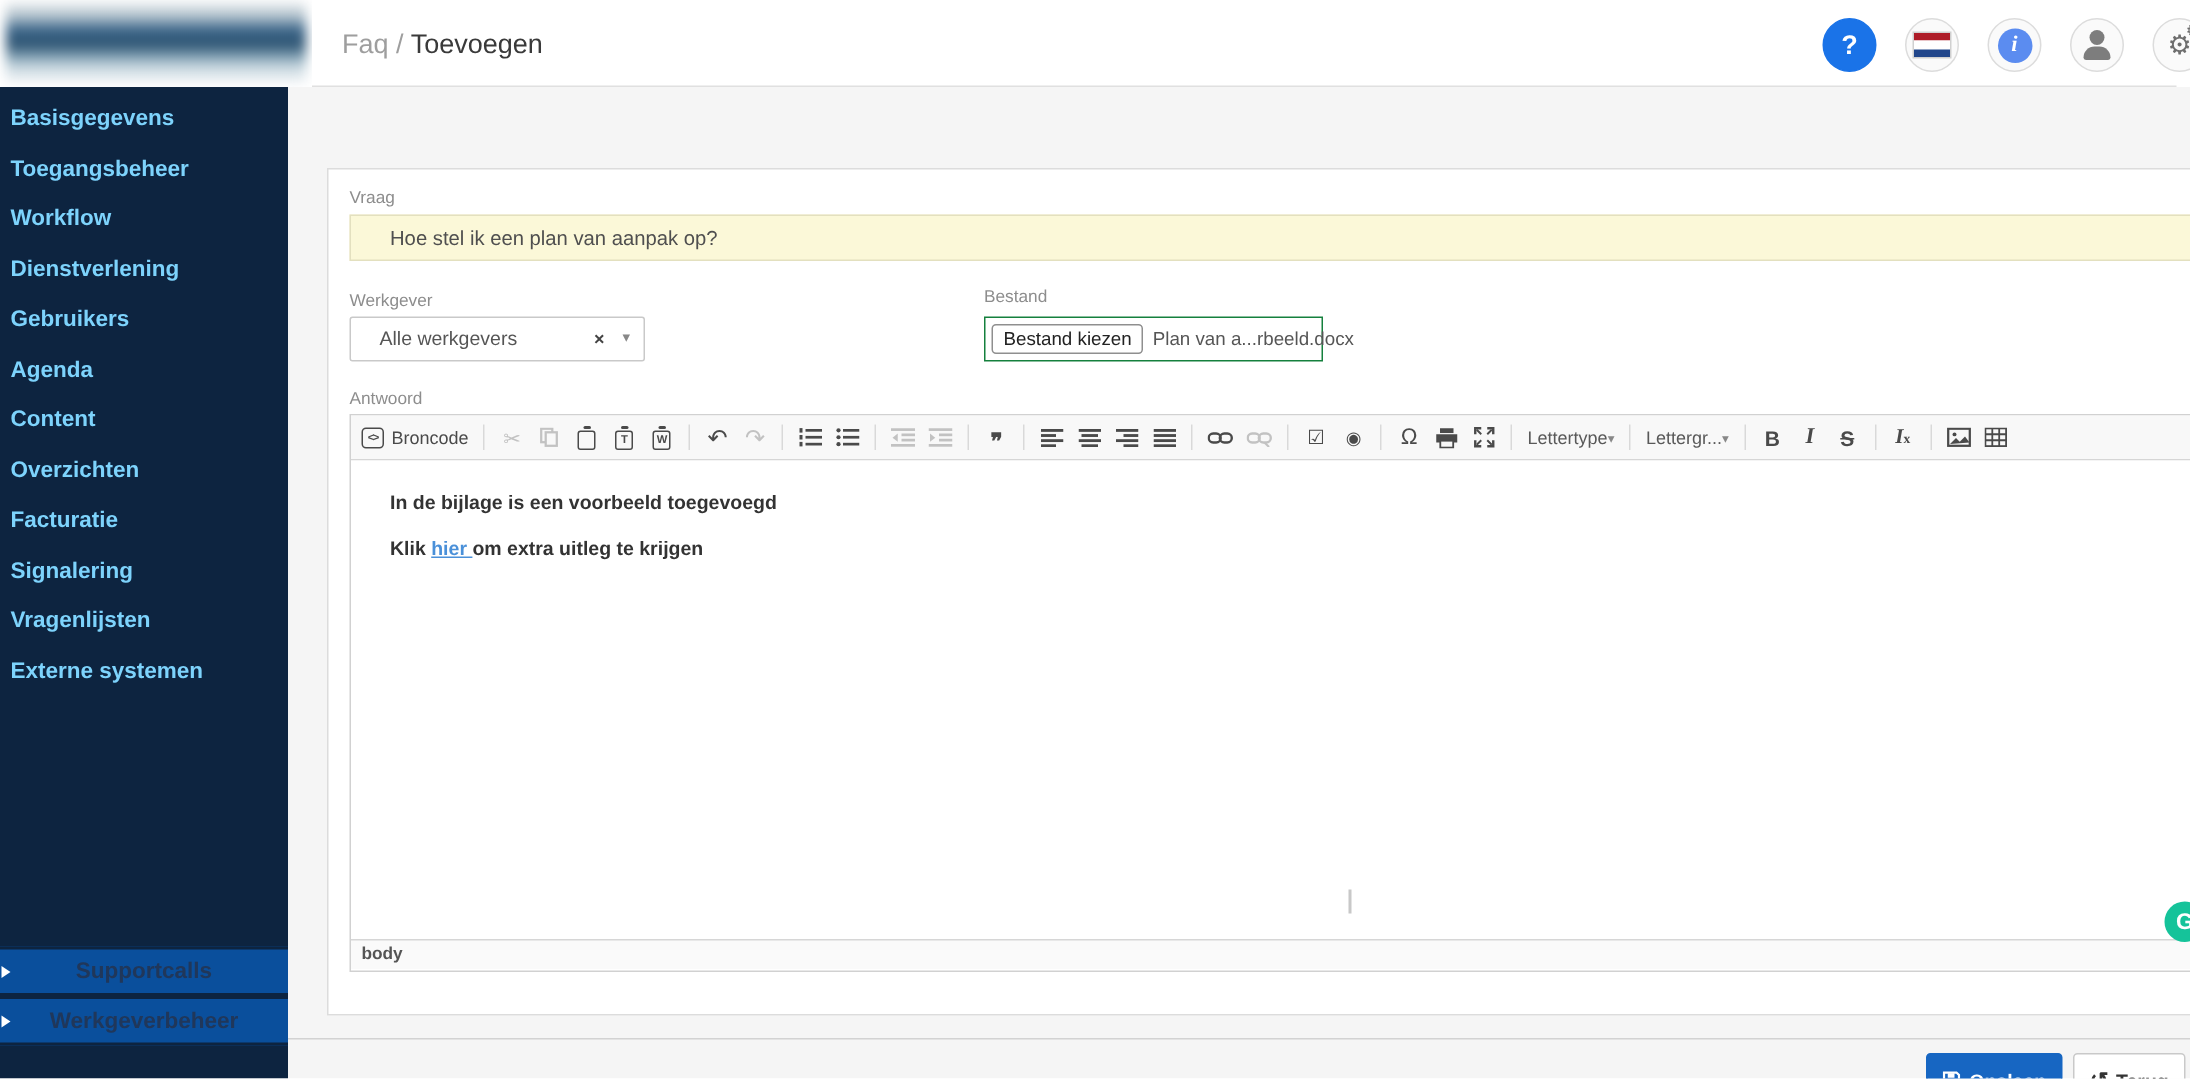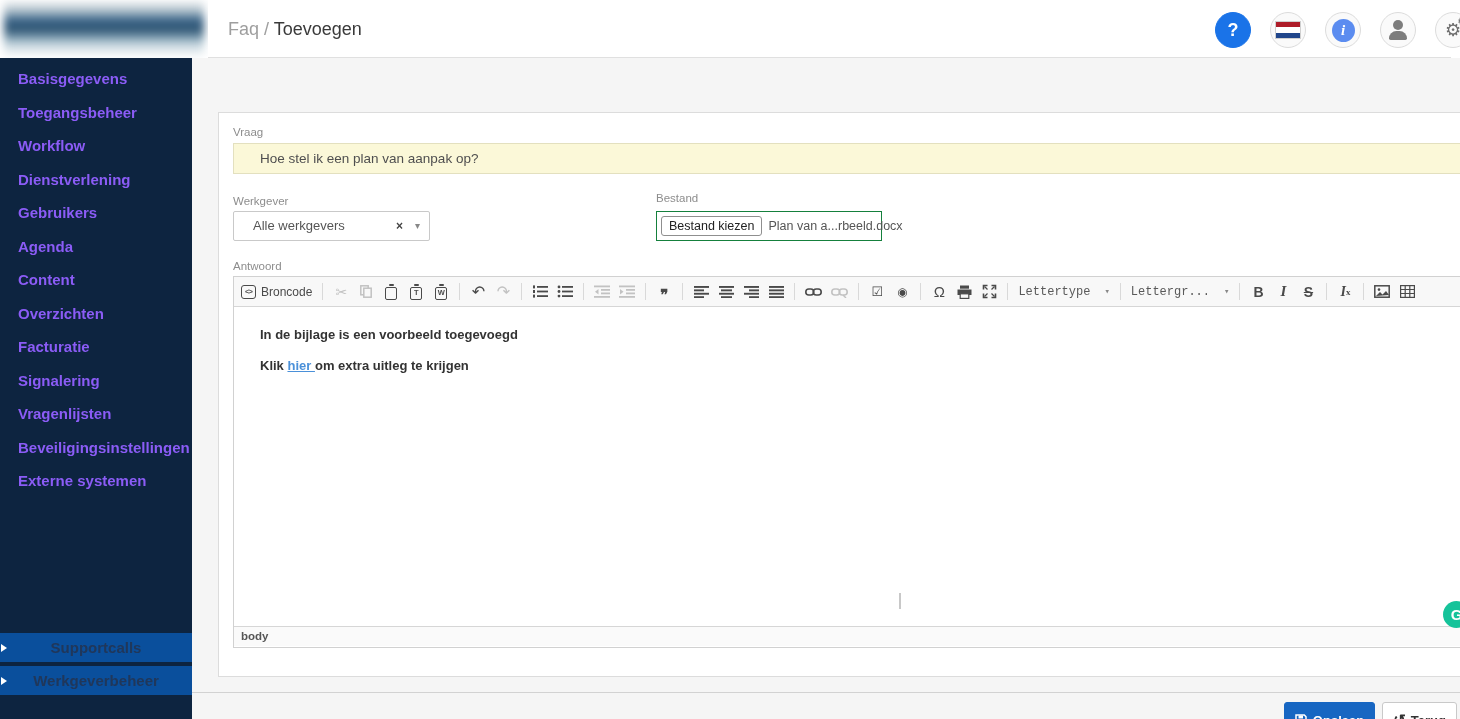"Basisgegevens" .snav .sitem { color: #8b5cf6 -> #7dd3fc; padding-left: 18px -> 7px }
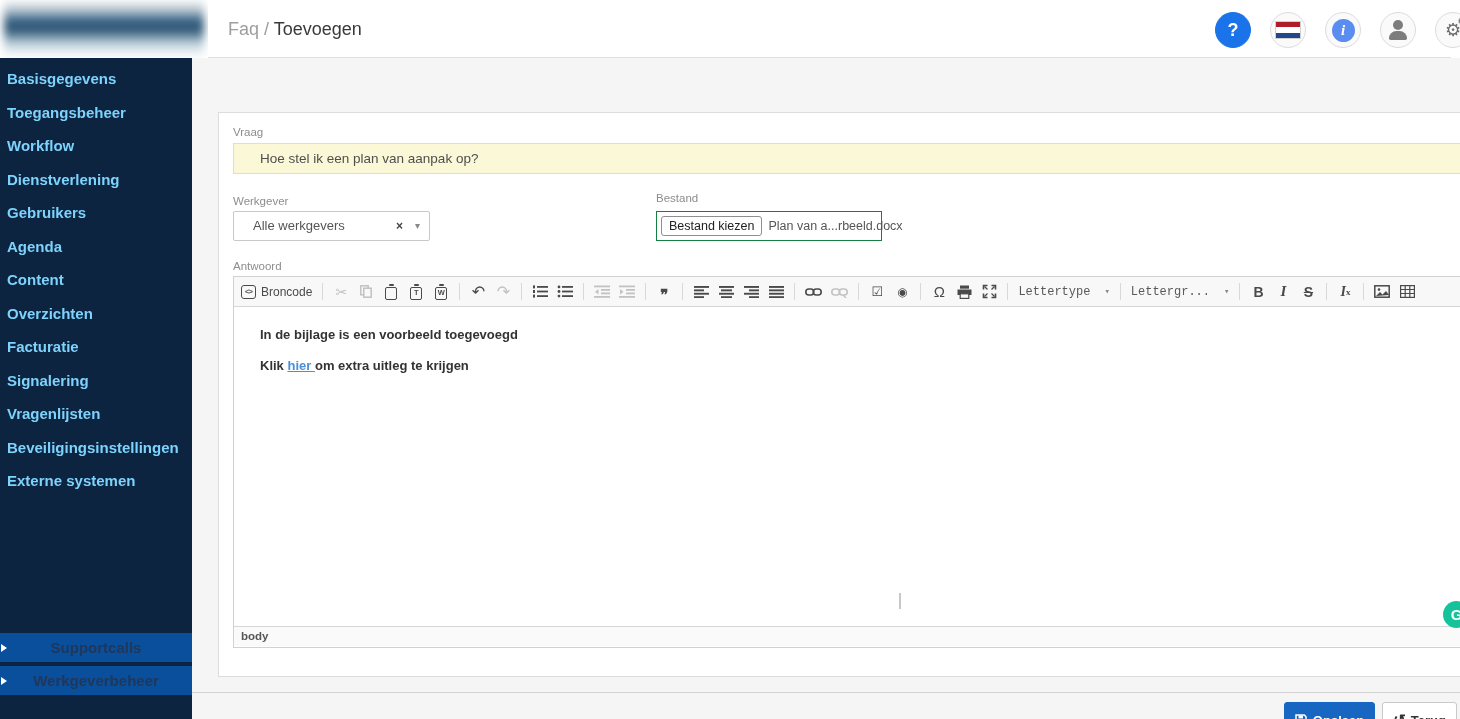"Lettertype" .ddl { font-family: Liberation Mono, monospace -> none; gap: 14px -> none }
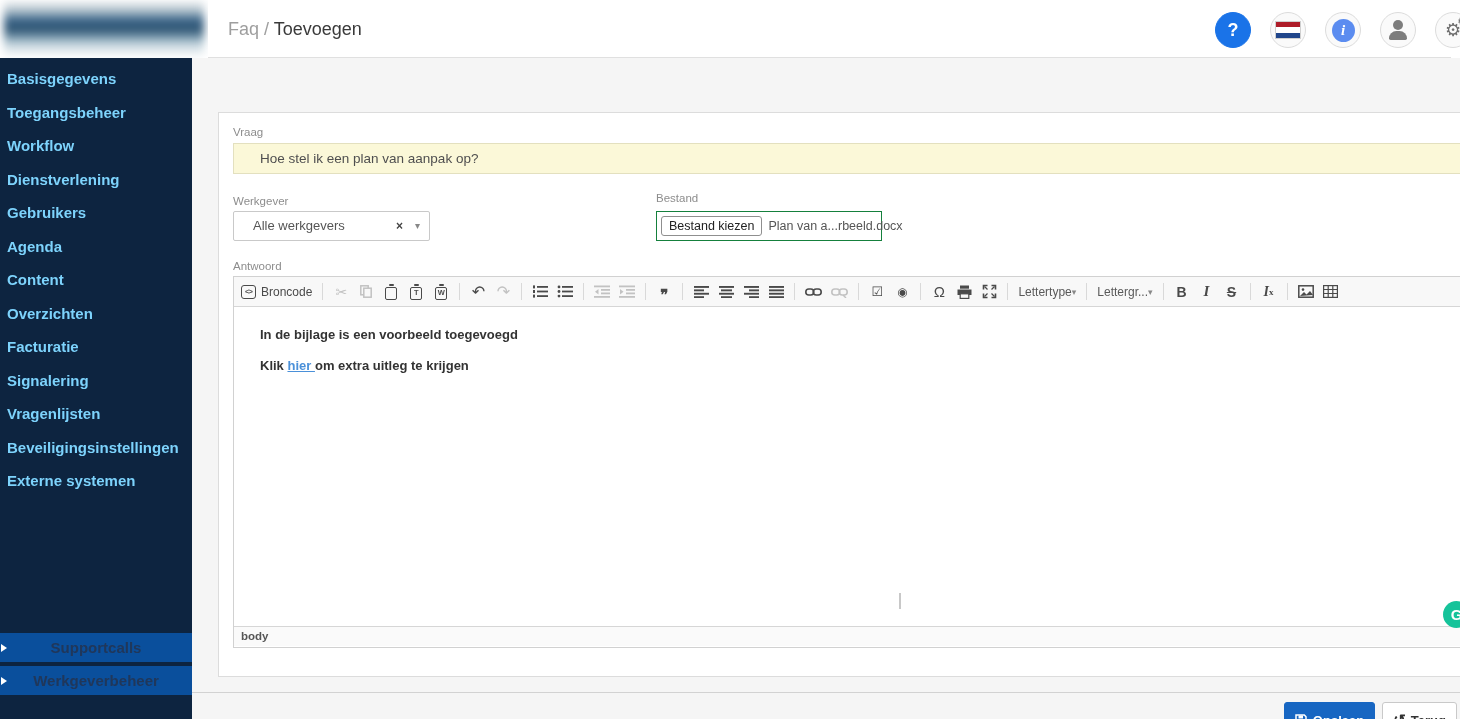"Beveiligingsinstellingen" div.sitem { html: <div>Beveiligingsinstellingen</div> -> none }
